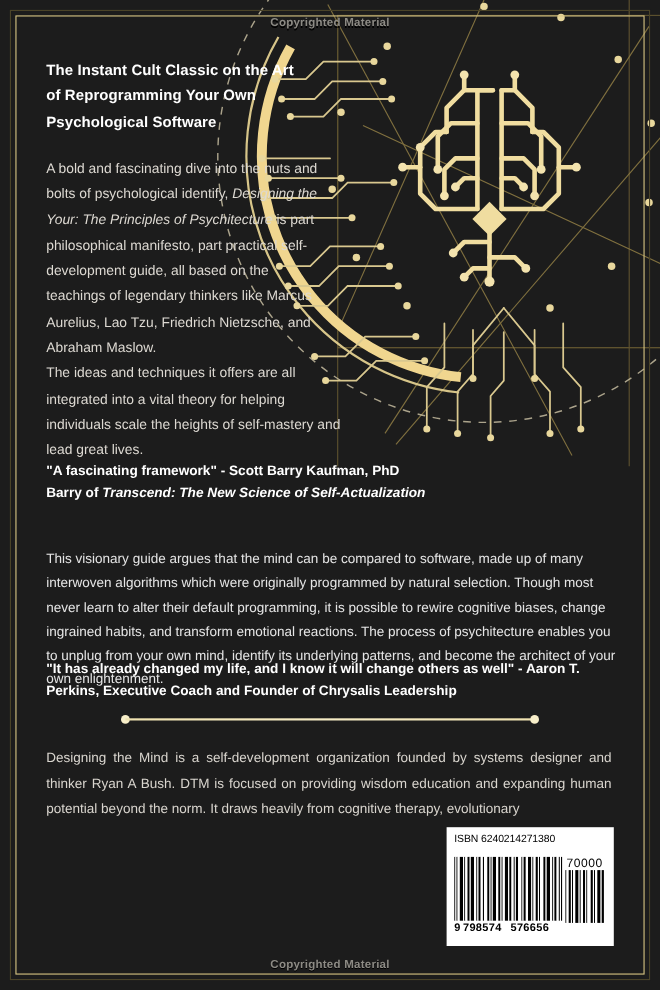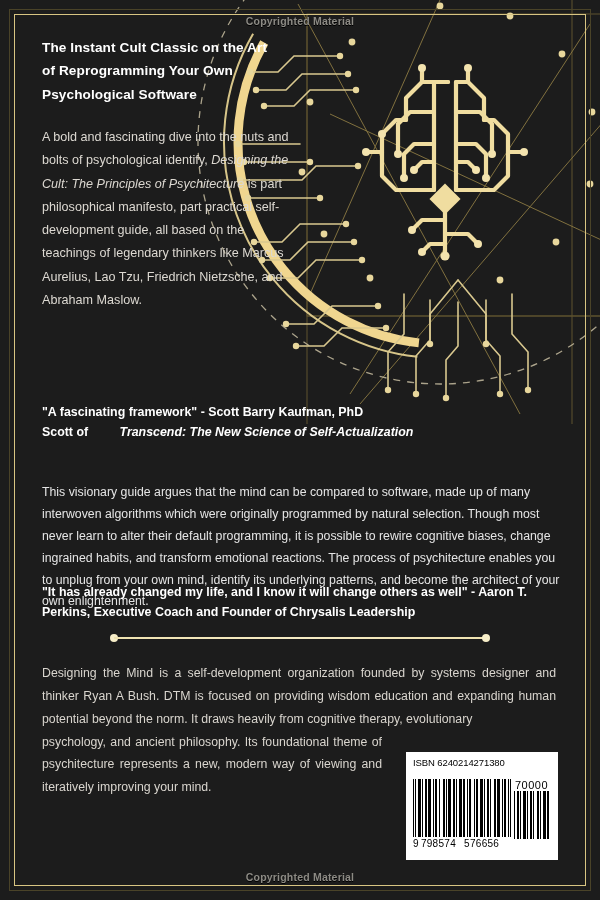"The Instant Cult Classic on" .content { top: 0 -> 16px }
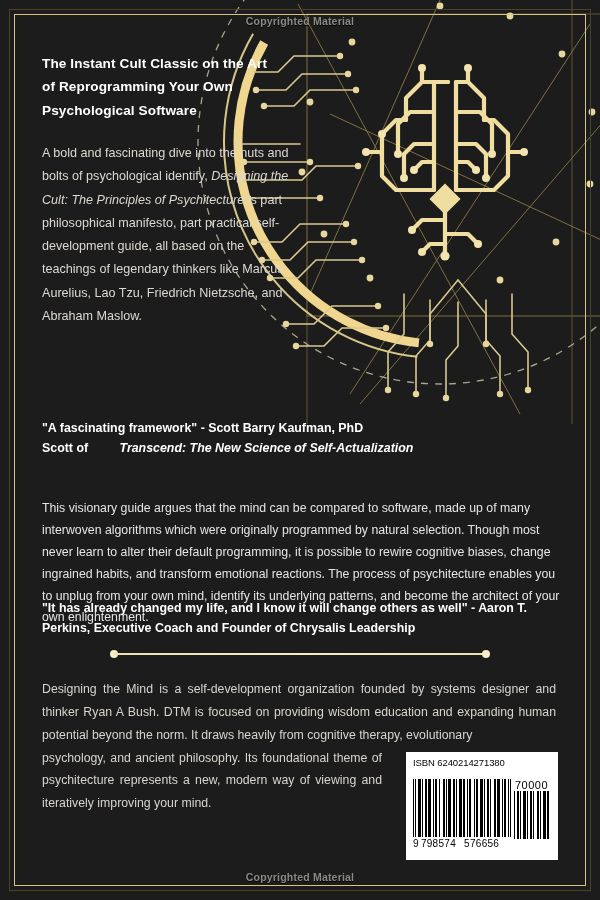"Designing the Cult: The Principles" em { text: Cult -> Your }
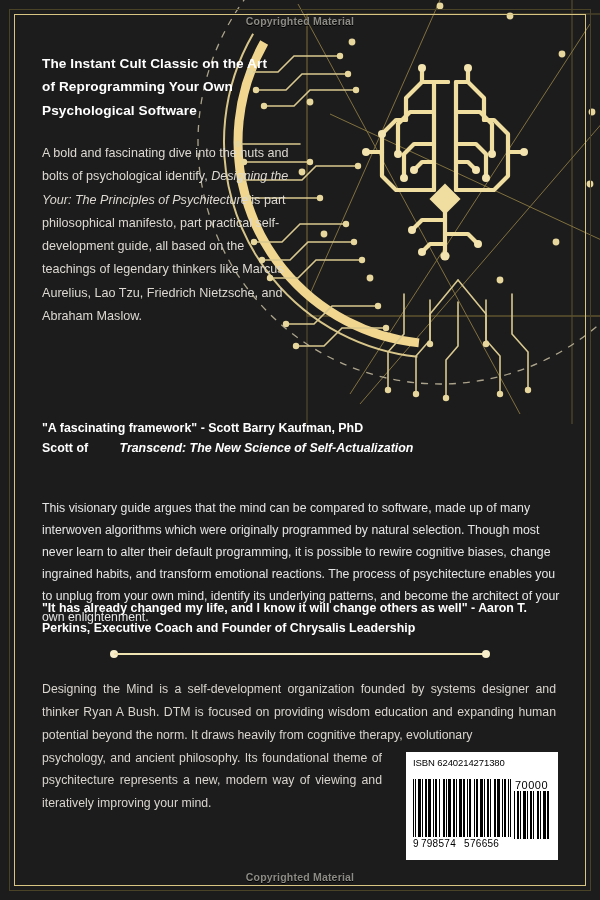"The ideas and techniques it" span.wide { html: none -> <span>The ideas and techniques it offers are all integrated into a vital theory for helping individuals scale the heights of self-mastery and lead great lives.</span> }
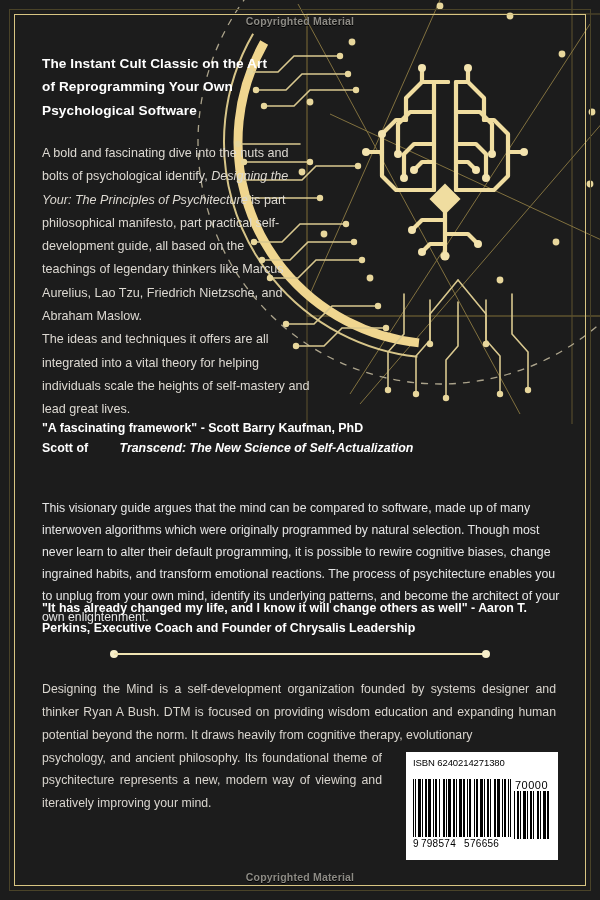"Scott of" span { text: Scott -> Barry }
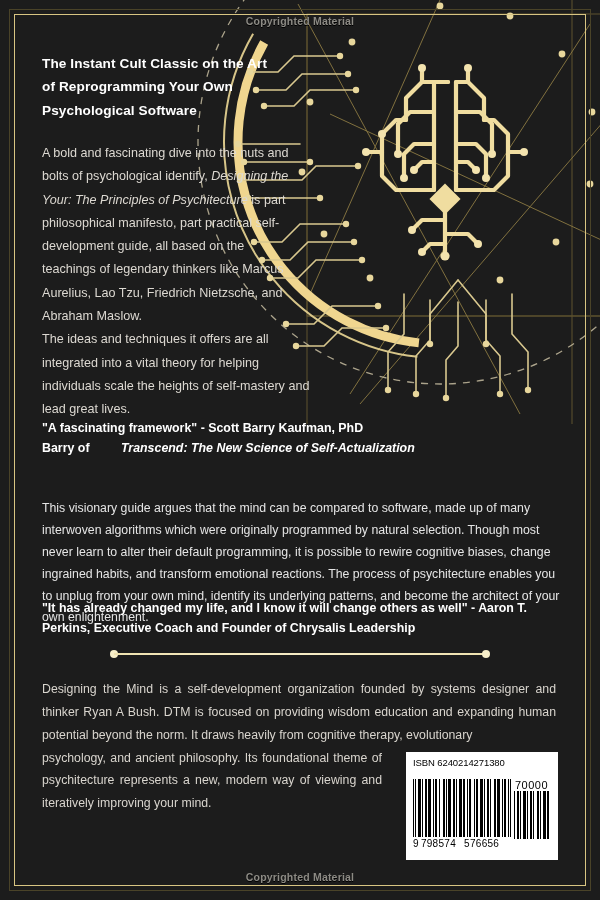"Transcend: The New Science of" .blurb em { margin-left: 28px -> none }
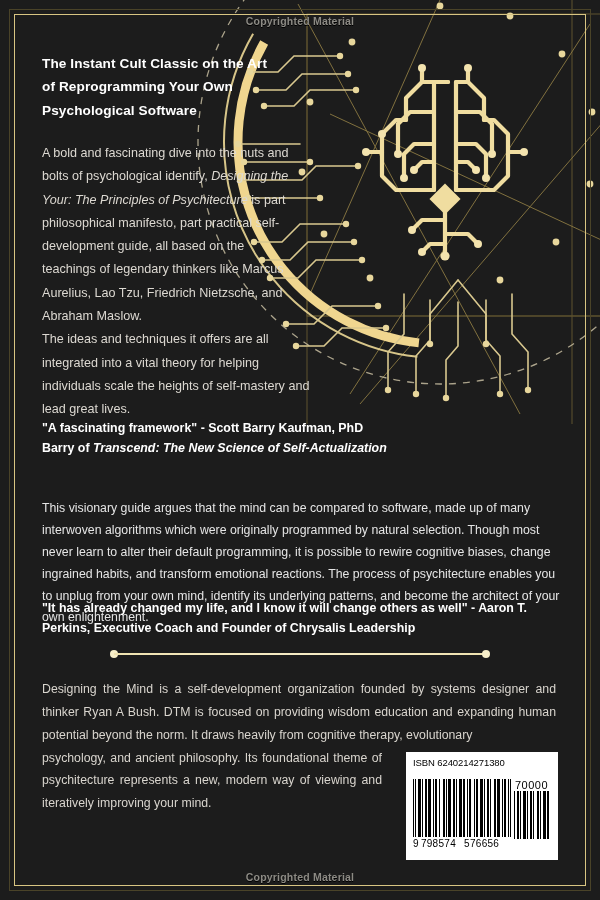"psychology, and ancient philosophy. Its" span.narrow { html: <span>psychology, and ancient philosophy. Its foundational theme of psychitecture represents a new, modern way of viewing and iteratively improving your mind.</span> -> none }
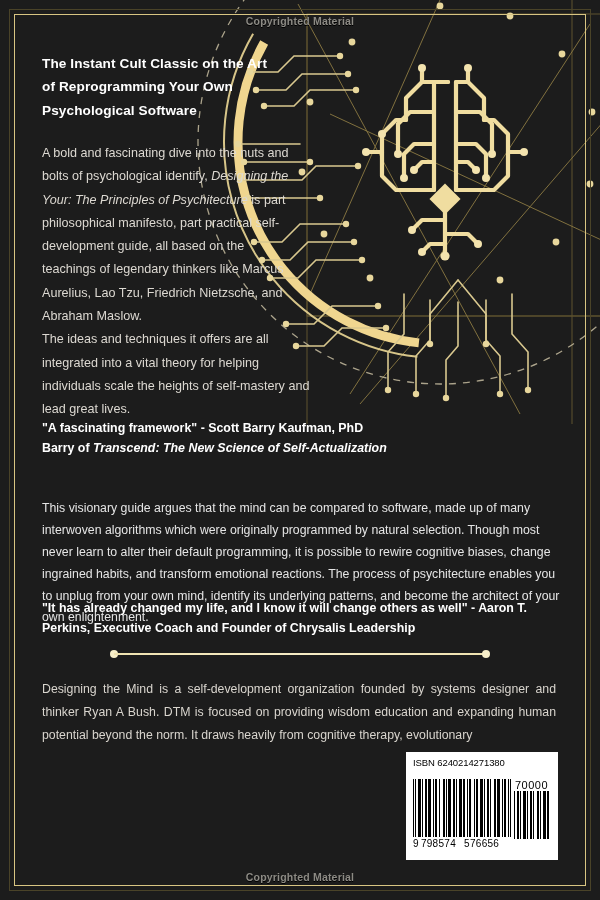"9 798574 576656" .bc-digits { font-weight: none -> bold }
